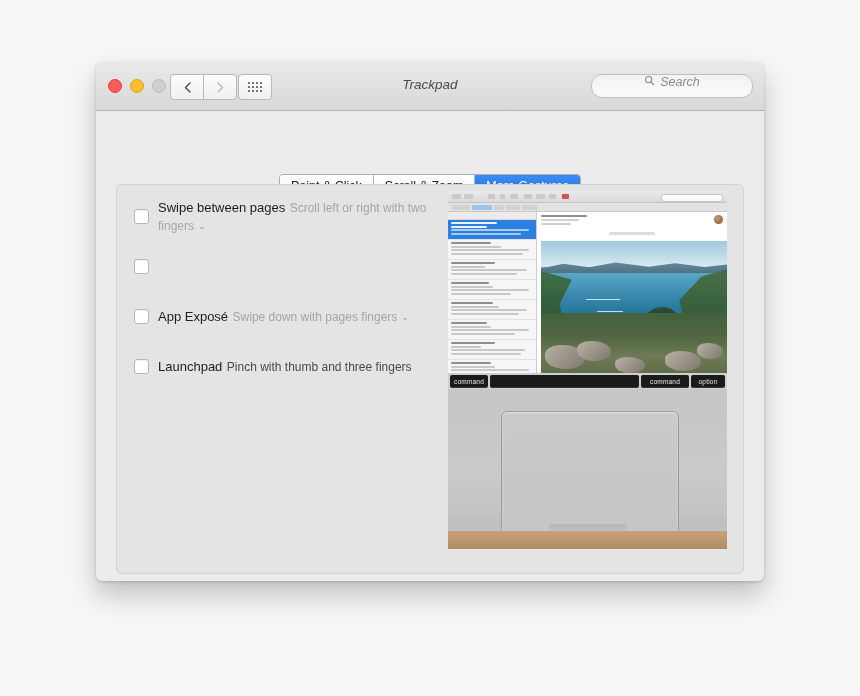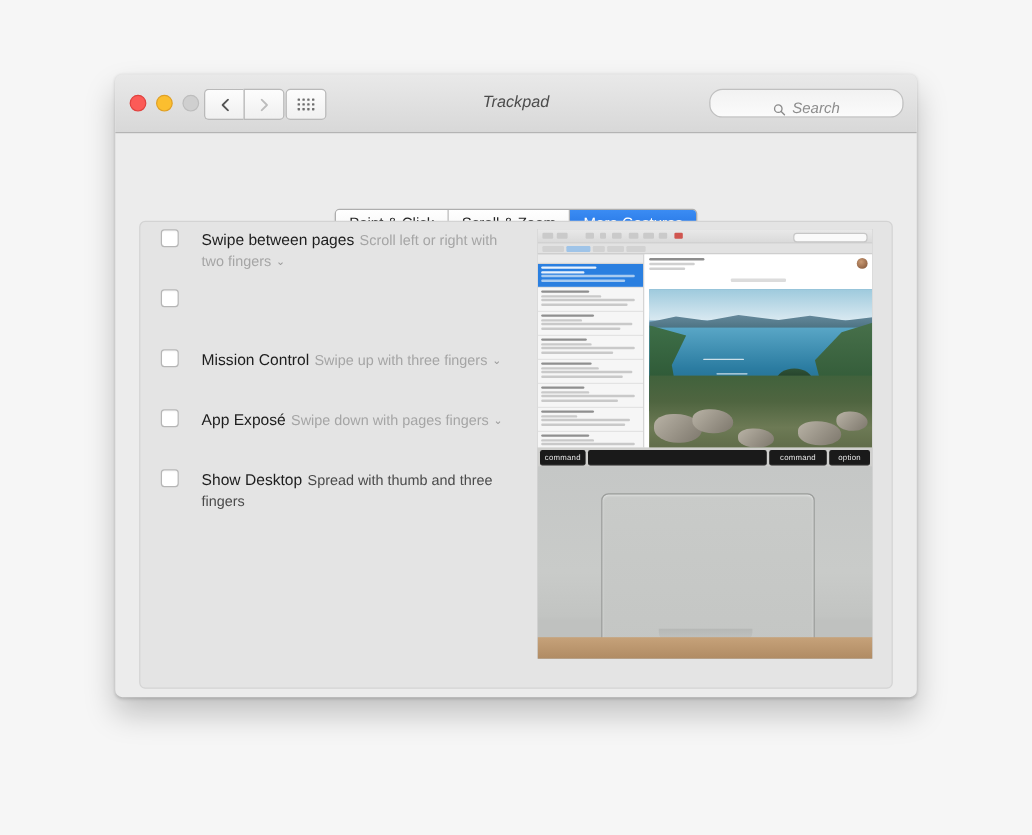"Search" .searchfield { align-items: flex-end -> flex-start }
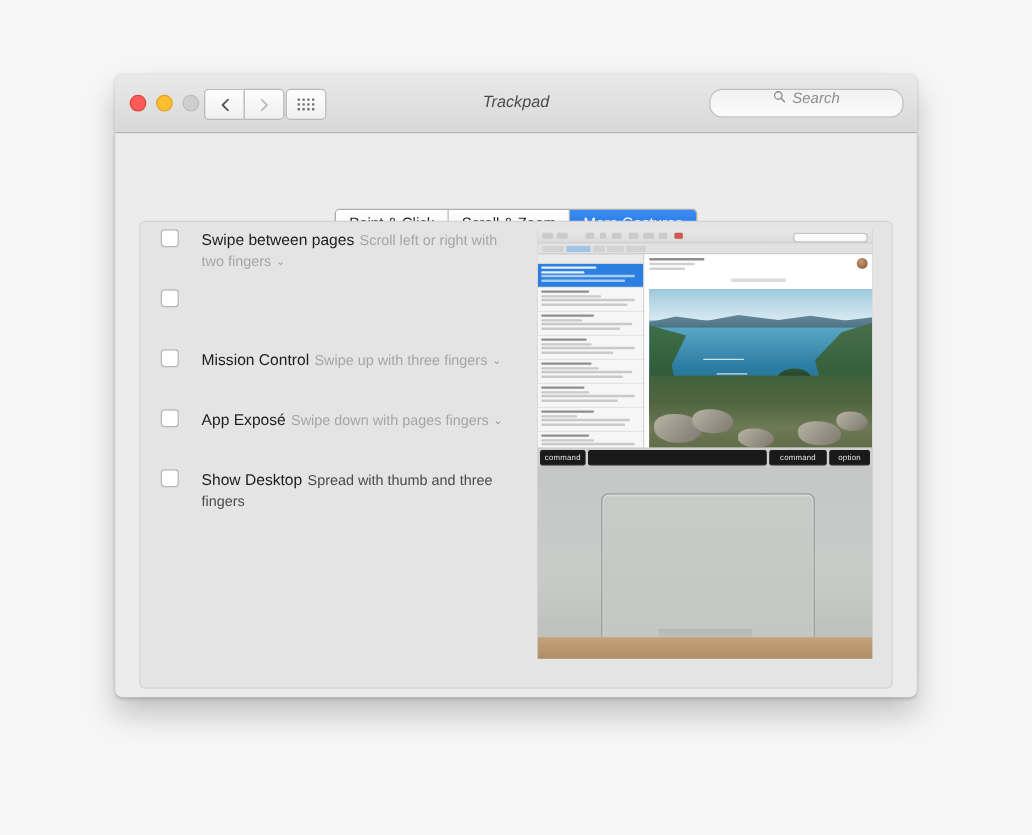"Swipe between pages Scroll left" .grow { align-items: flex-start -> center; gap: 10px -> none }
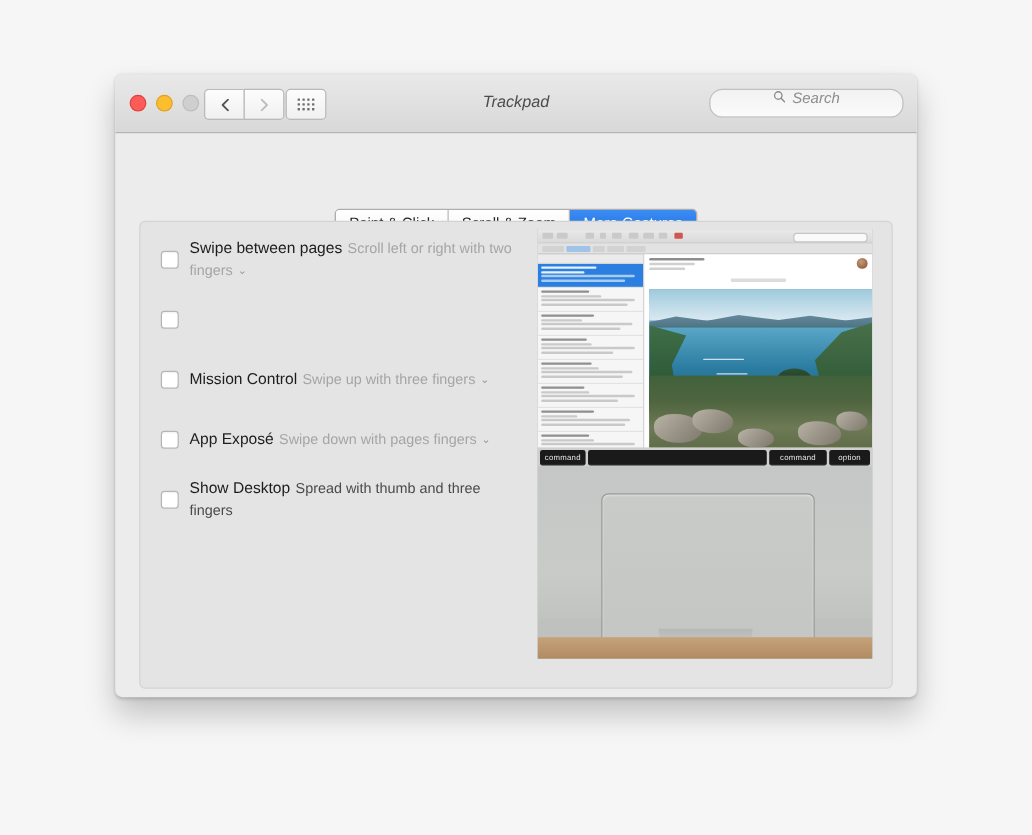"Mission Control Swipe up with" div.grow { html: <div> <span></span> <span> <span>Mission Control</span> <span> <span>Swipe up with three fingers</span><span>⌄</span> </span> </span> </div> -> none }
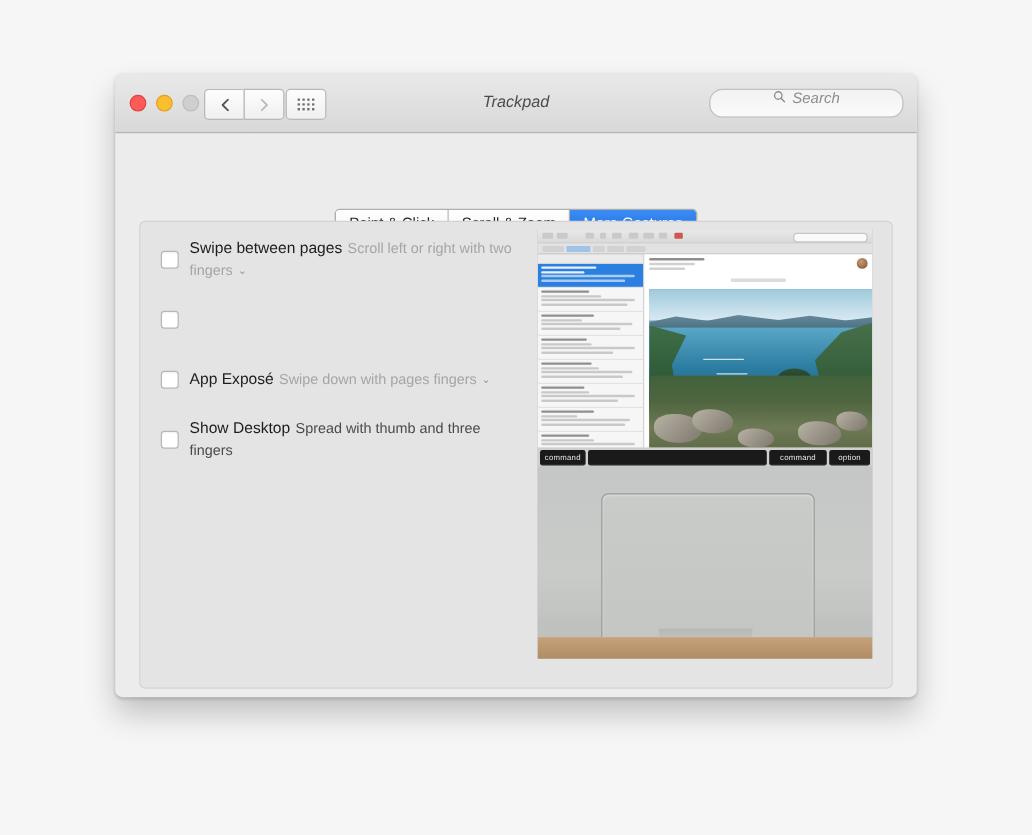"Launchpad Pinch with thumb and" div.grow { html: none -> <div> <span></span> <span> <span>Launchpad</span> <span> <span>Pinch with thumb and three fingers</span> </span> </span> </div> }
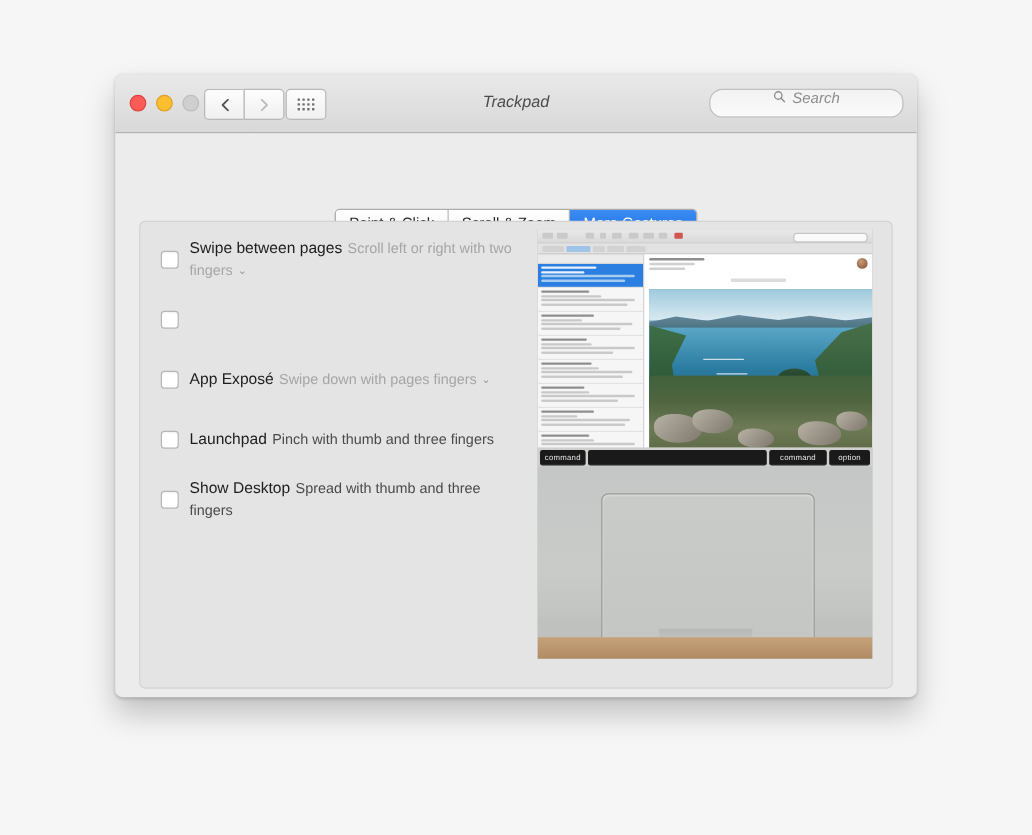"Show Desktop Spread with thumb" div.grow { html: <div> <span></span> <span> <span>Show Desktop</span> <span> <span>Spread with thumb and three fingers</span> </span> </span> </div> -> none }
